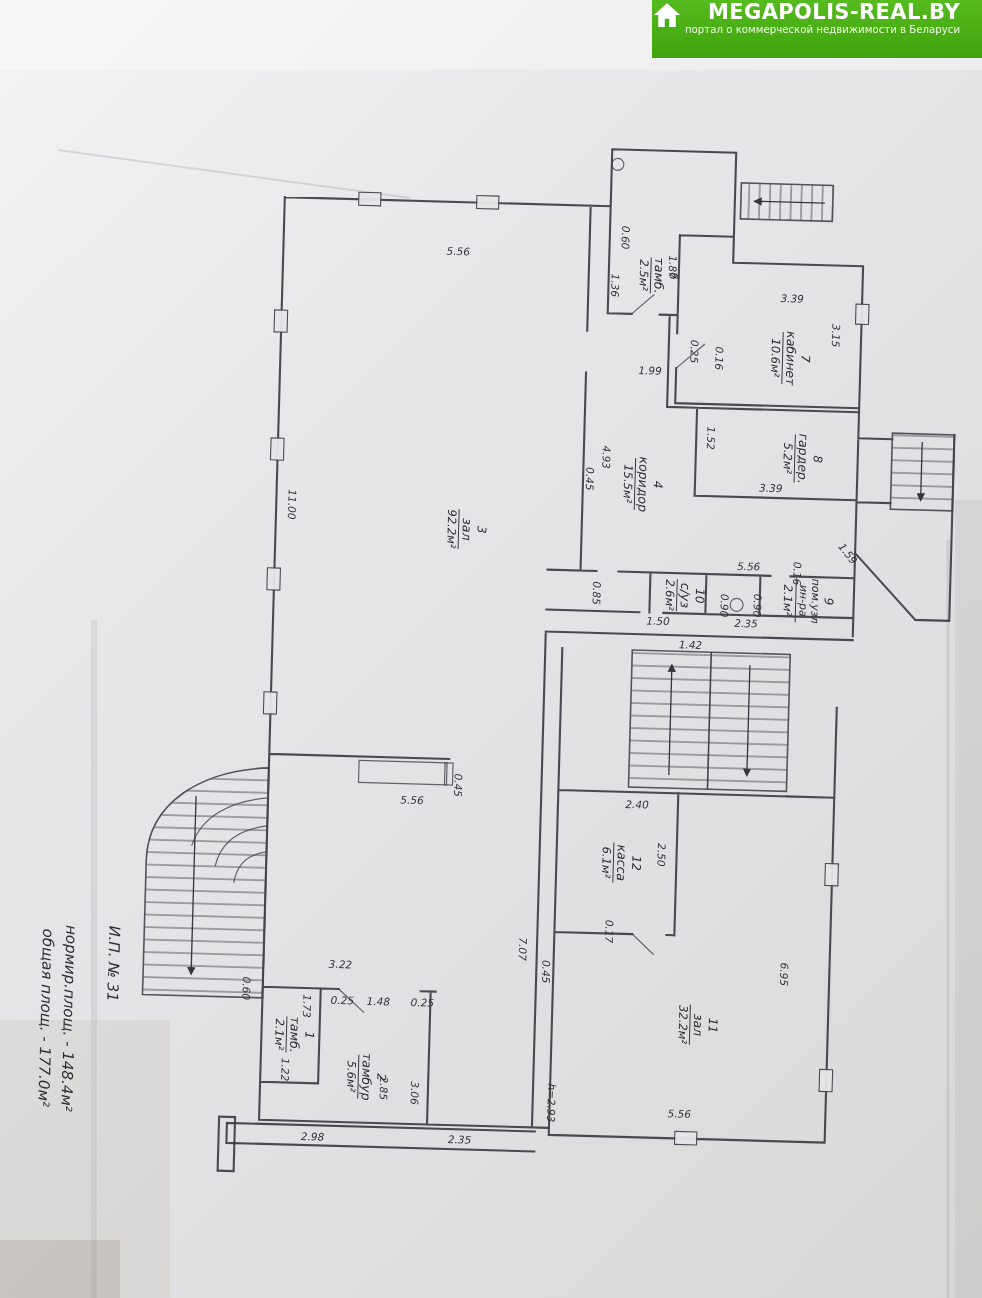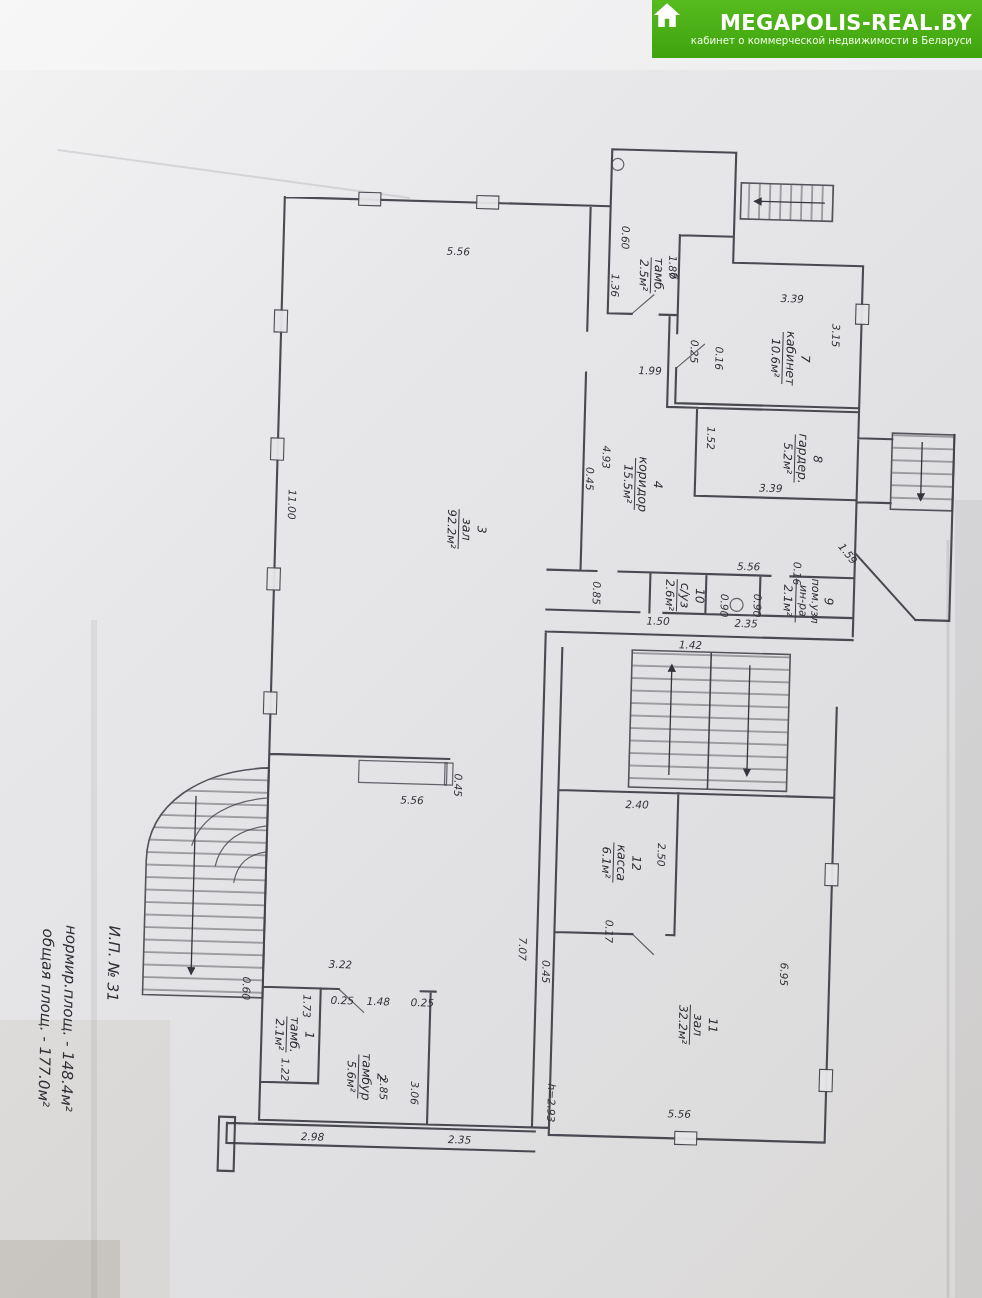"MEGAPOLIS-REAL.BY" .banner { align-items: center -> none; padding: 0 10px -> 0 22px }
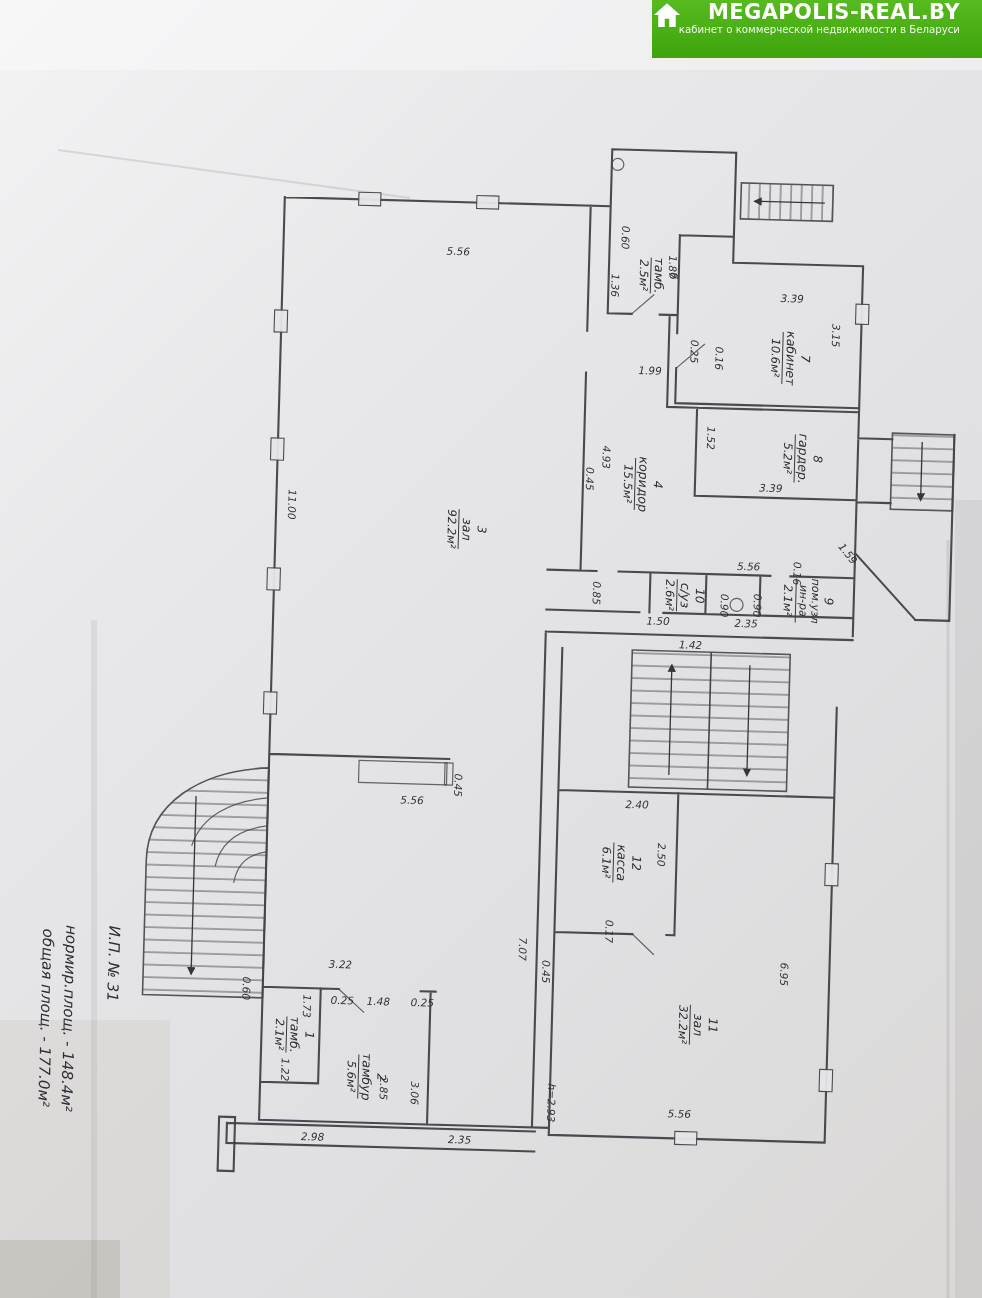"кабинет о коммерческой недвижимости в" div.tagline { text: кабинет -> портал }
